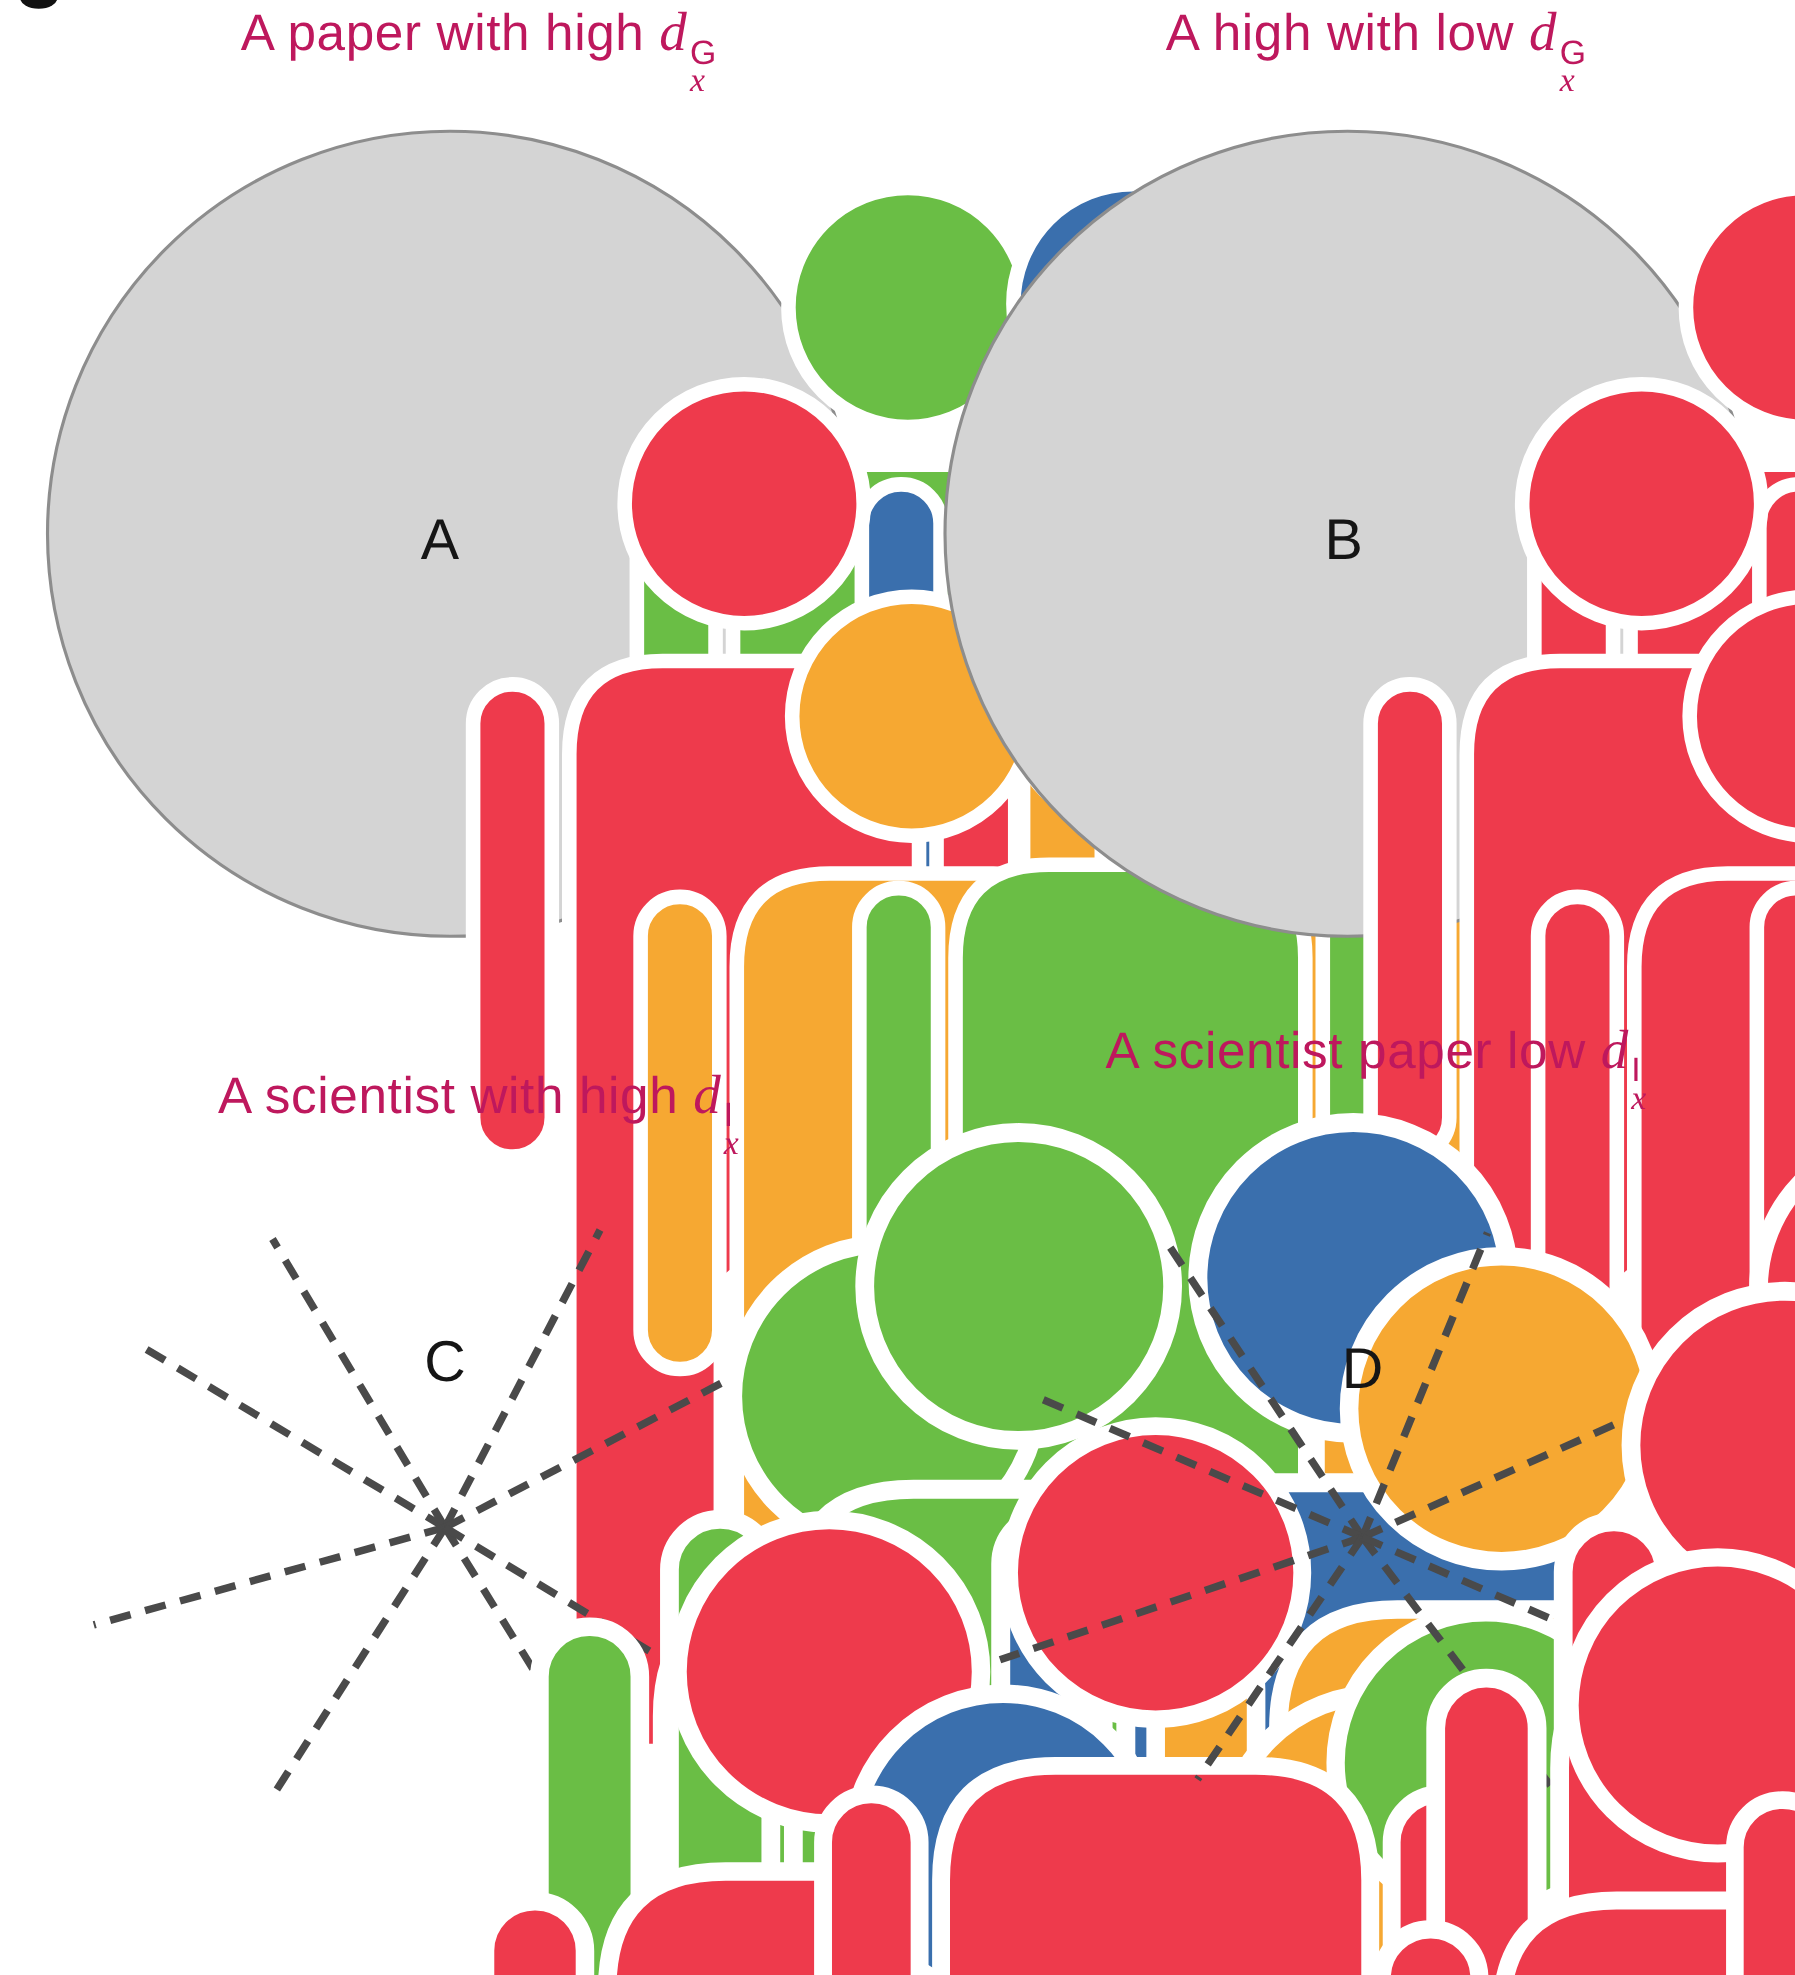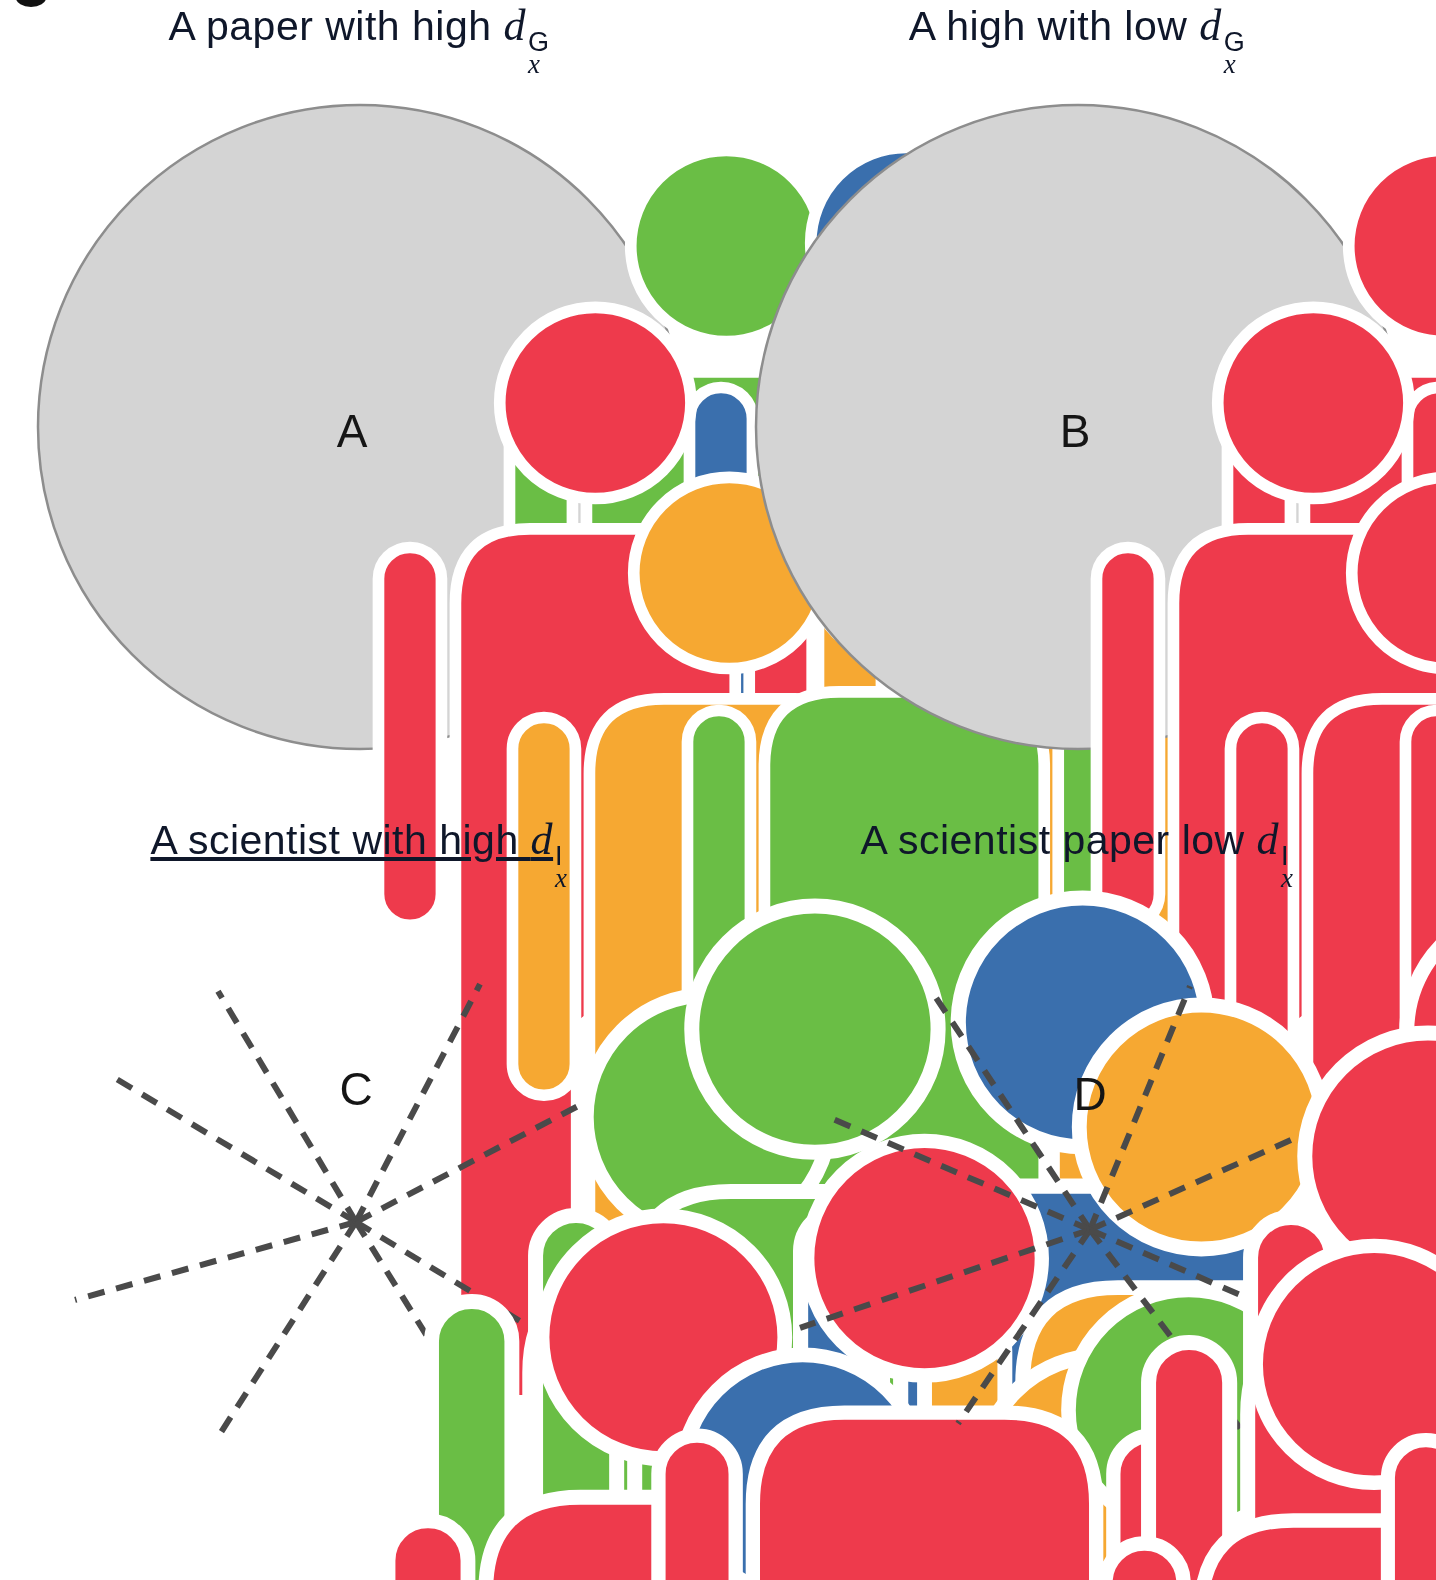"A paper with high d" .title { color: #0f172a -> #be185d; padding-left: none -> 24px }
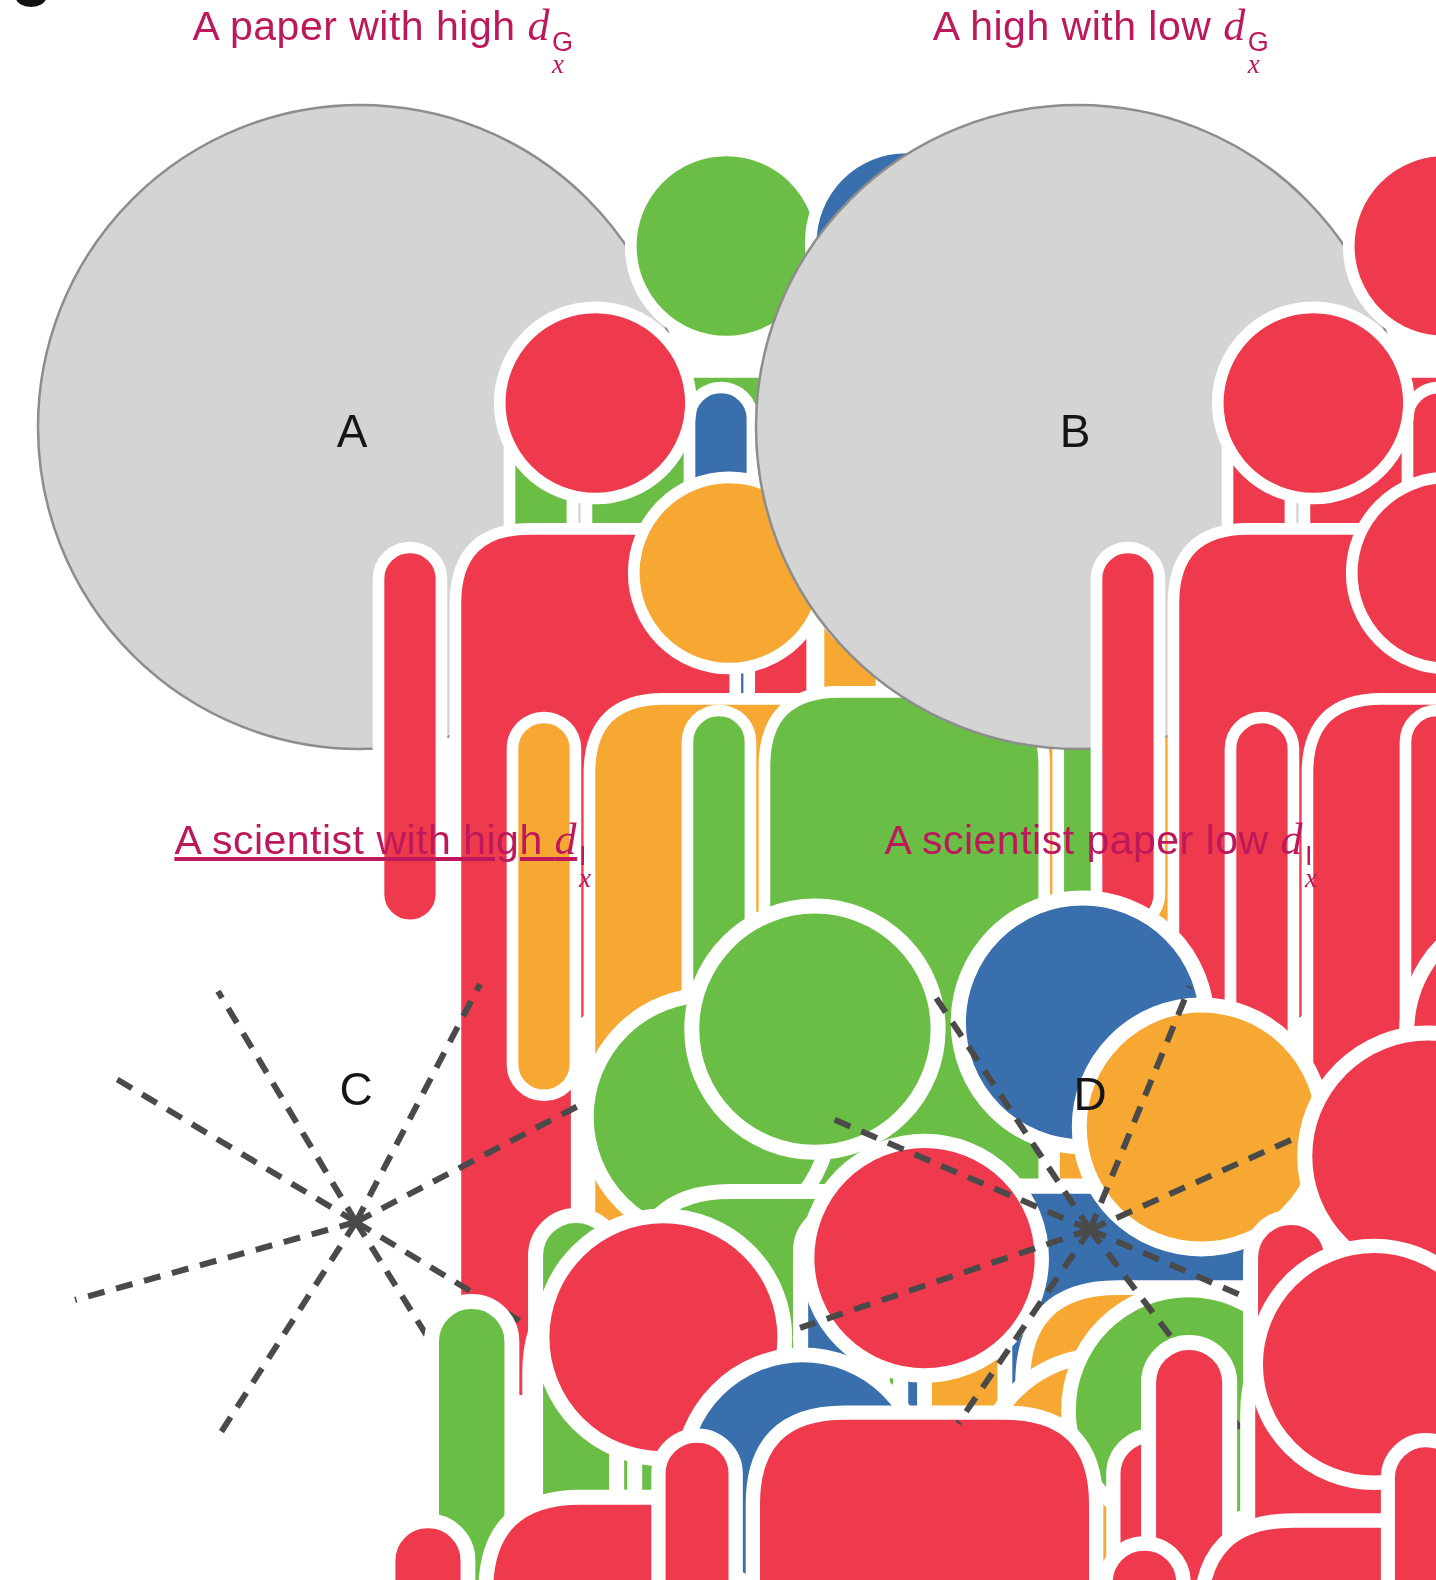"A scientist with high d" div.title { text-decoration: underline -> none; top: 814px -> 850px }
